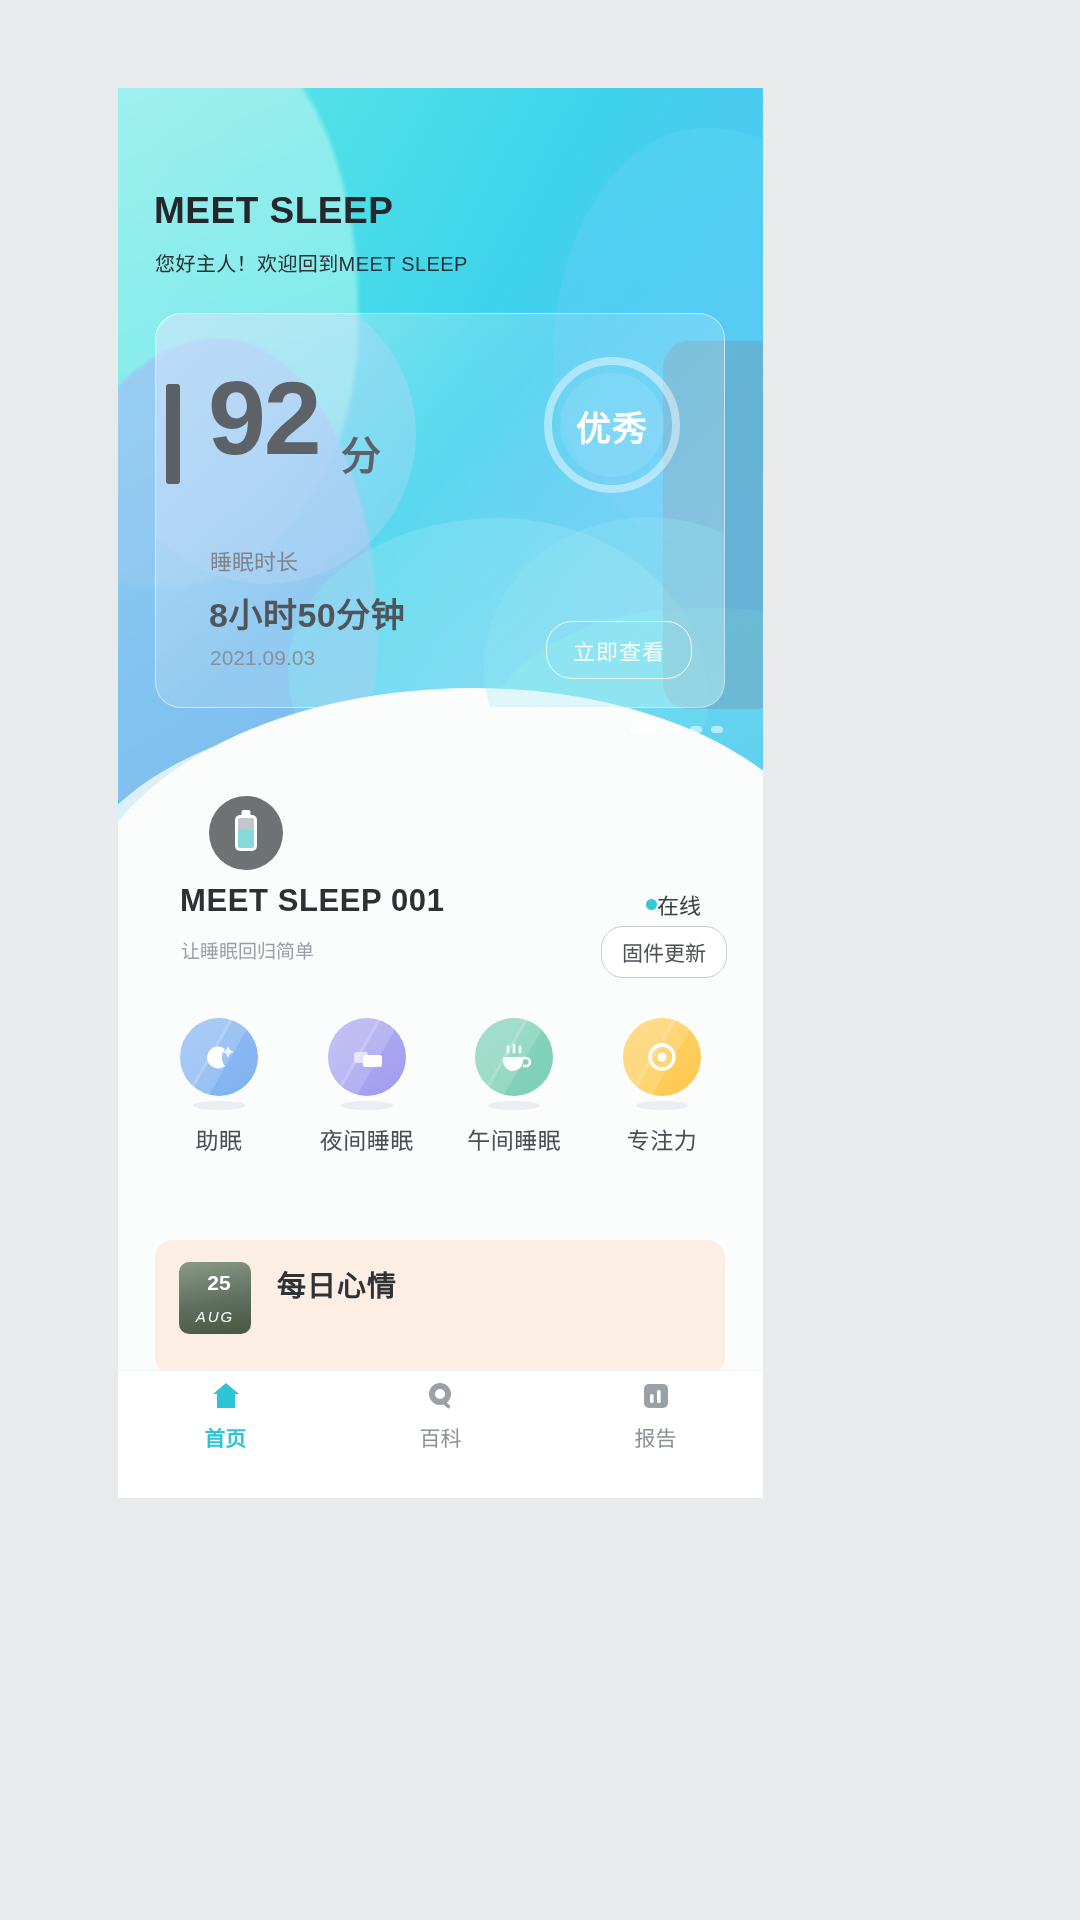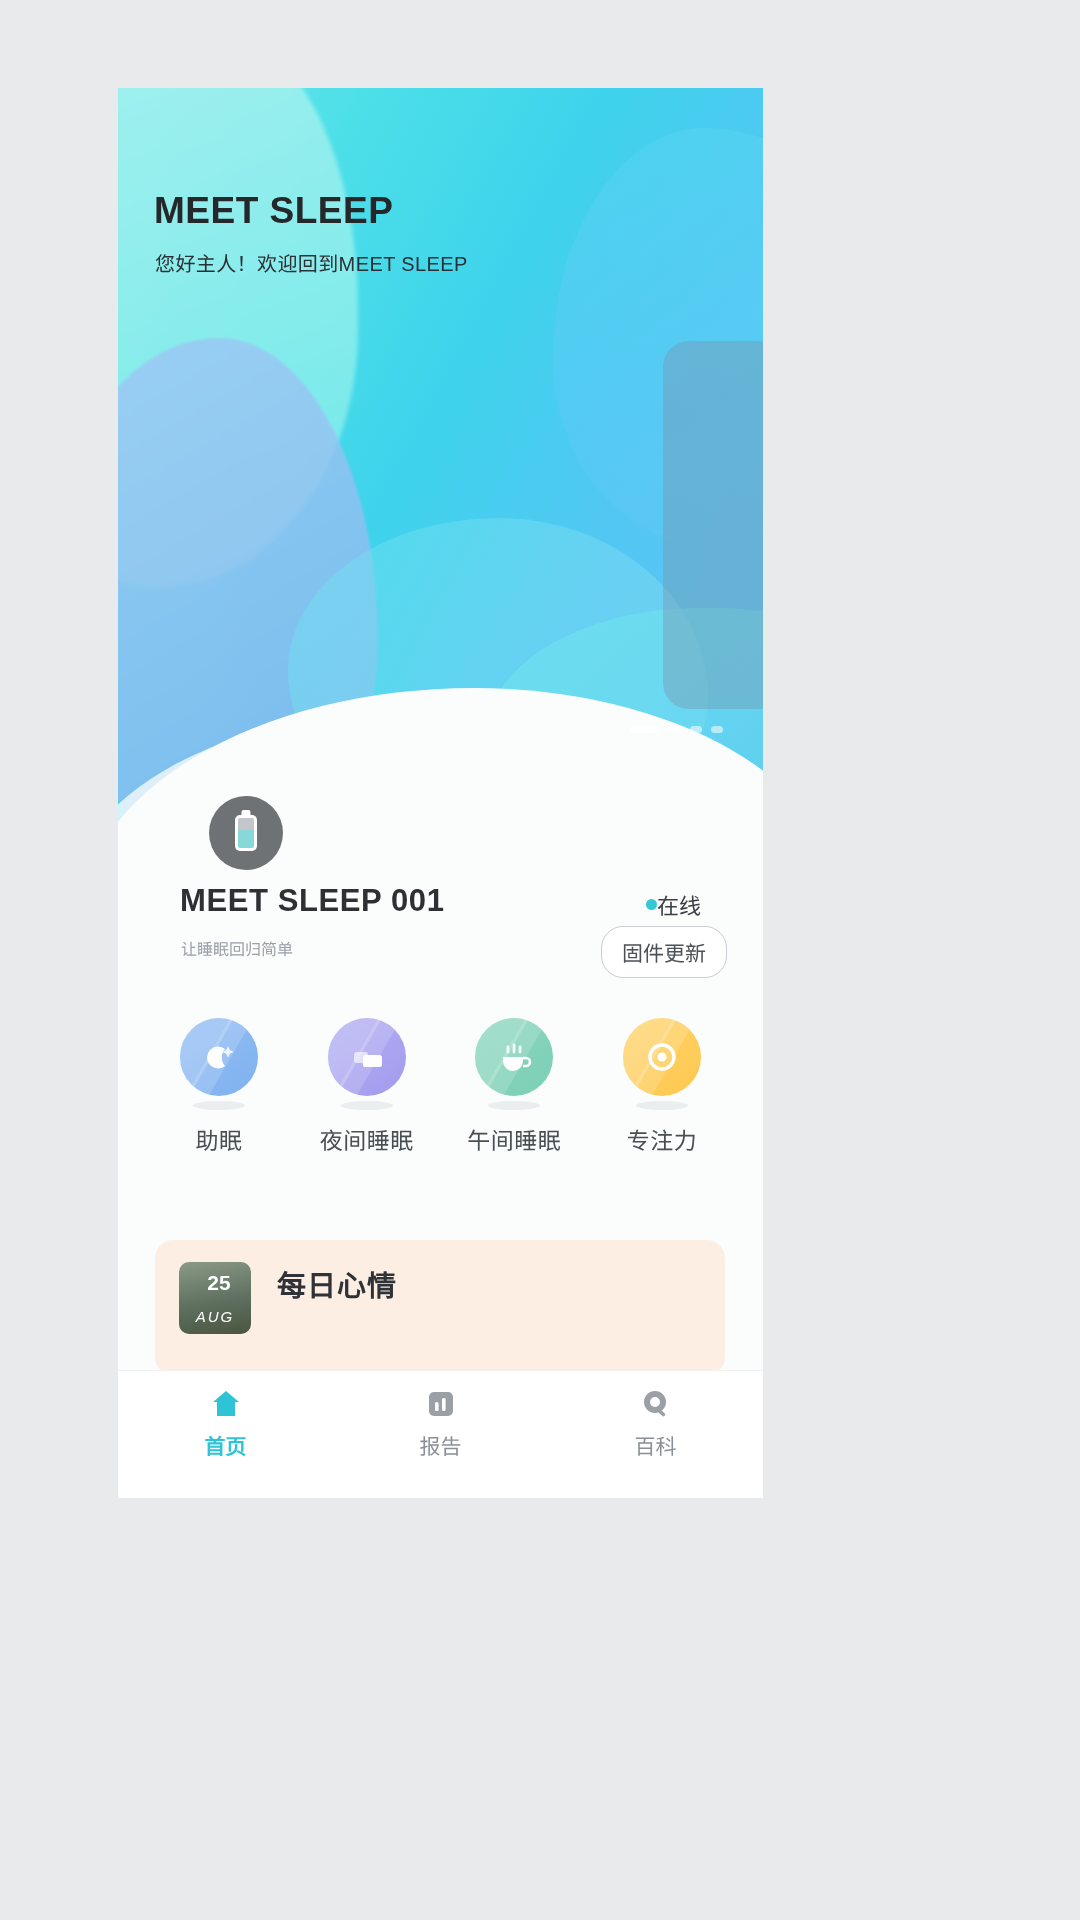"92" div.score-card { html: none -> <div> <div></div> <div>92</div> <div>分</div> <div> <div>优秀</div> </div> <div>睡眠时长</div> <div>8小时50分钟</div> <div>2021.09.03</div> <div>立即查看</div> </div> }
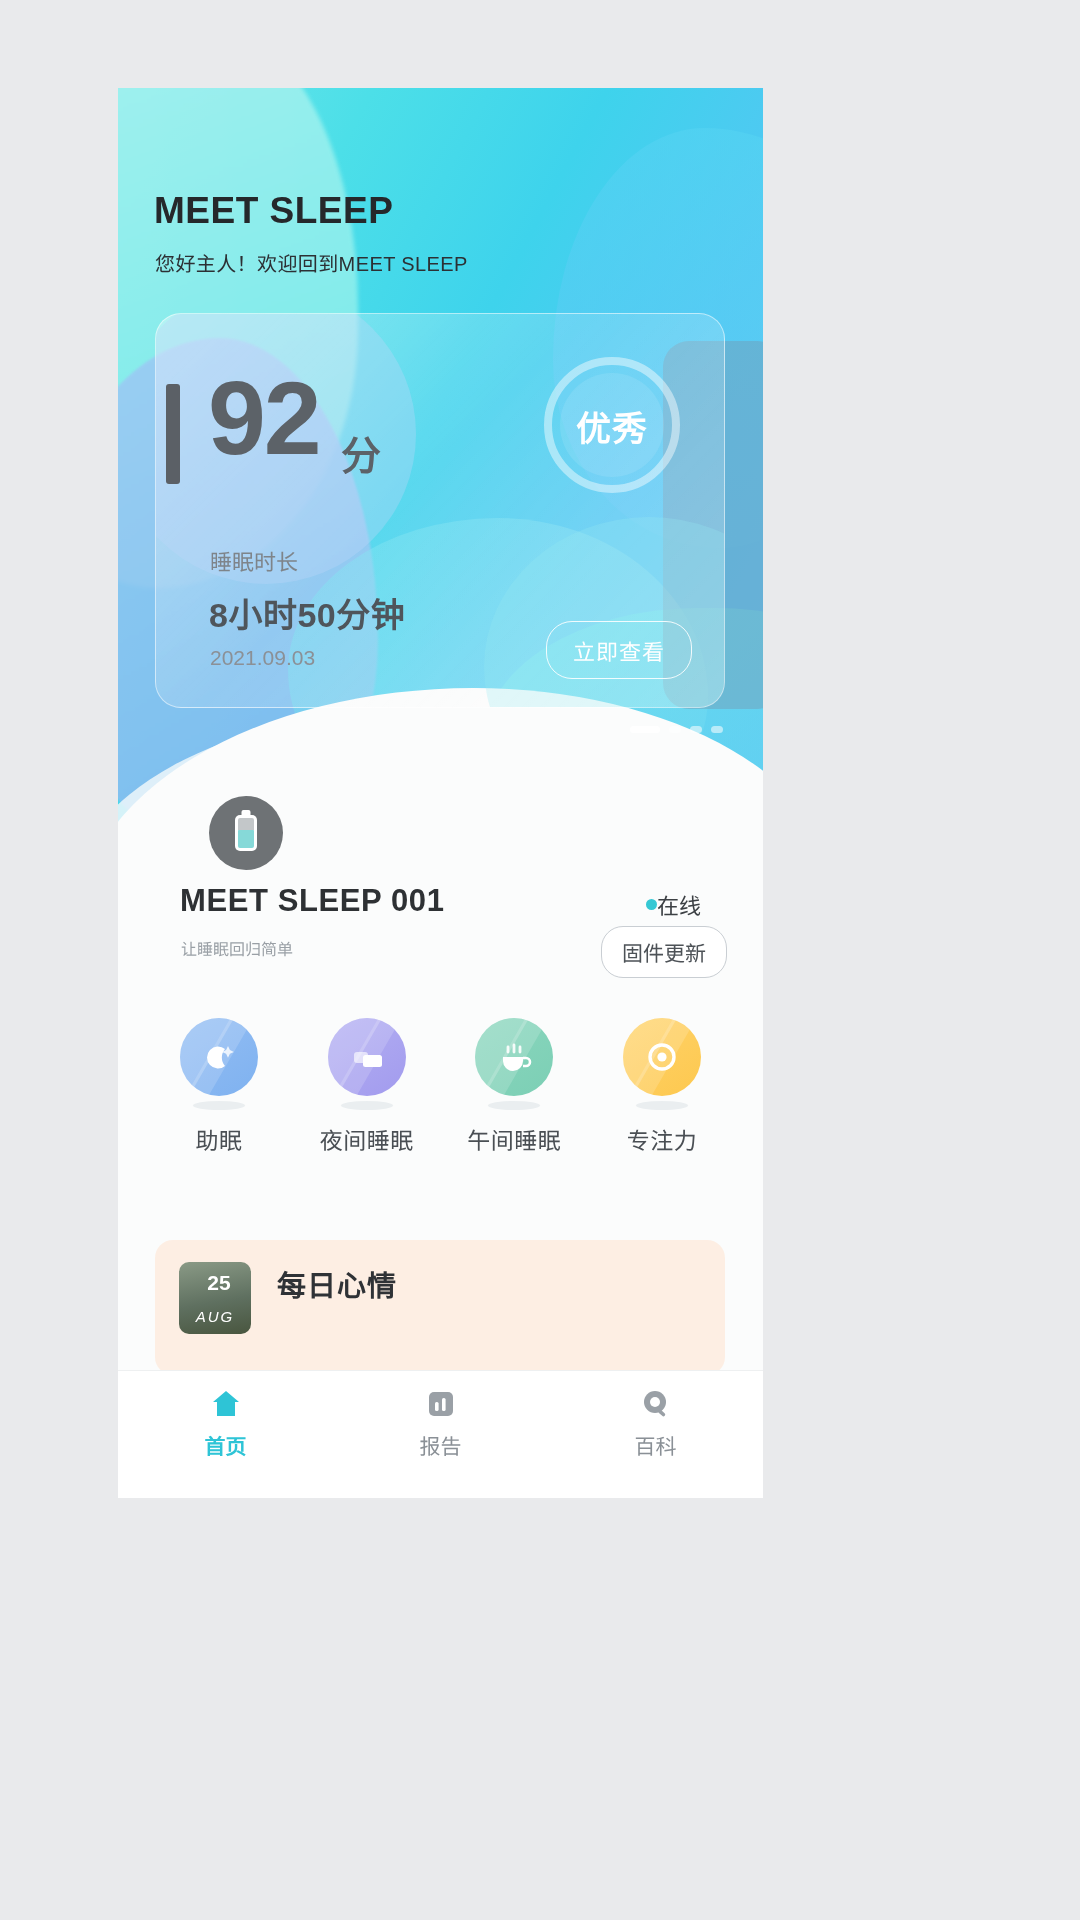"让睡眠回归简单" .dev-slogan { font-size: 16px -> 19px }
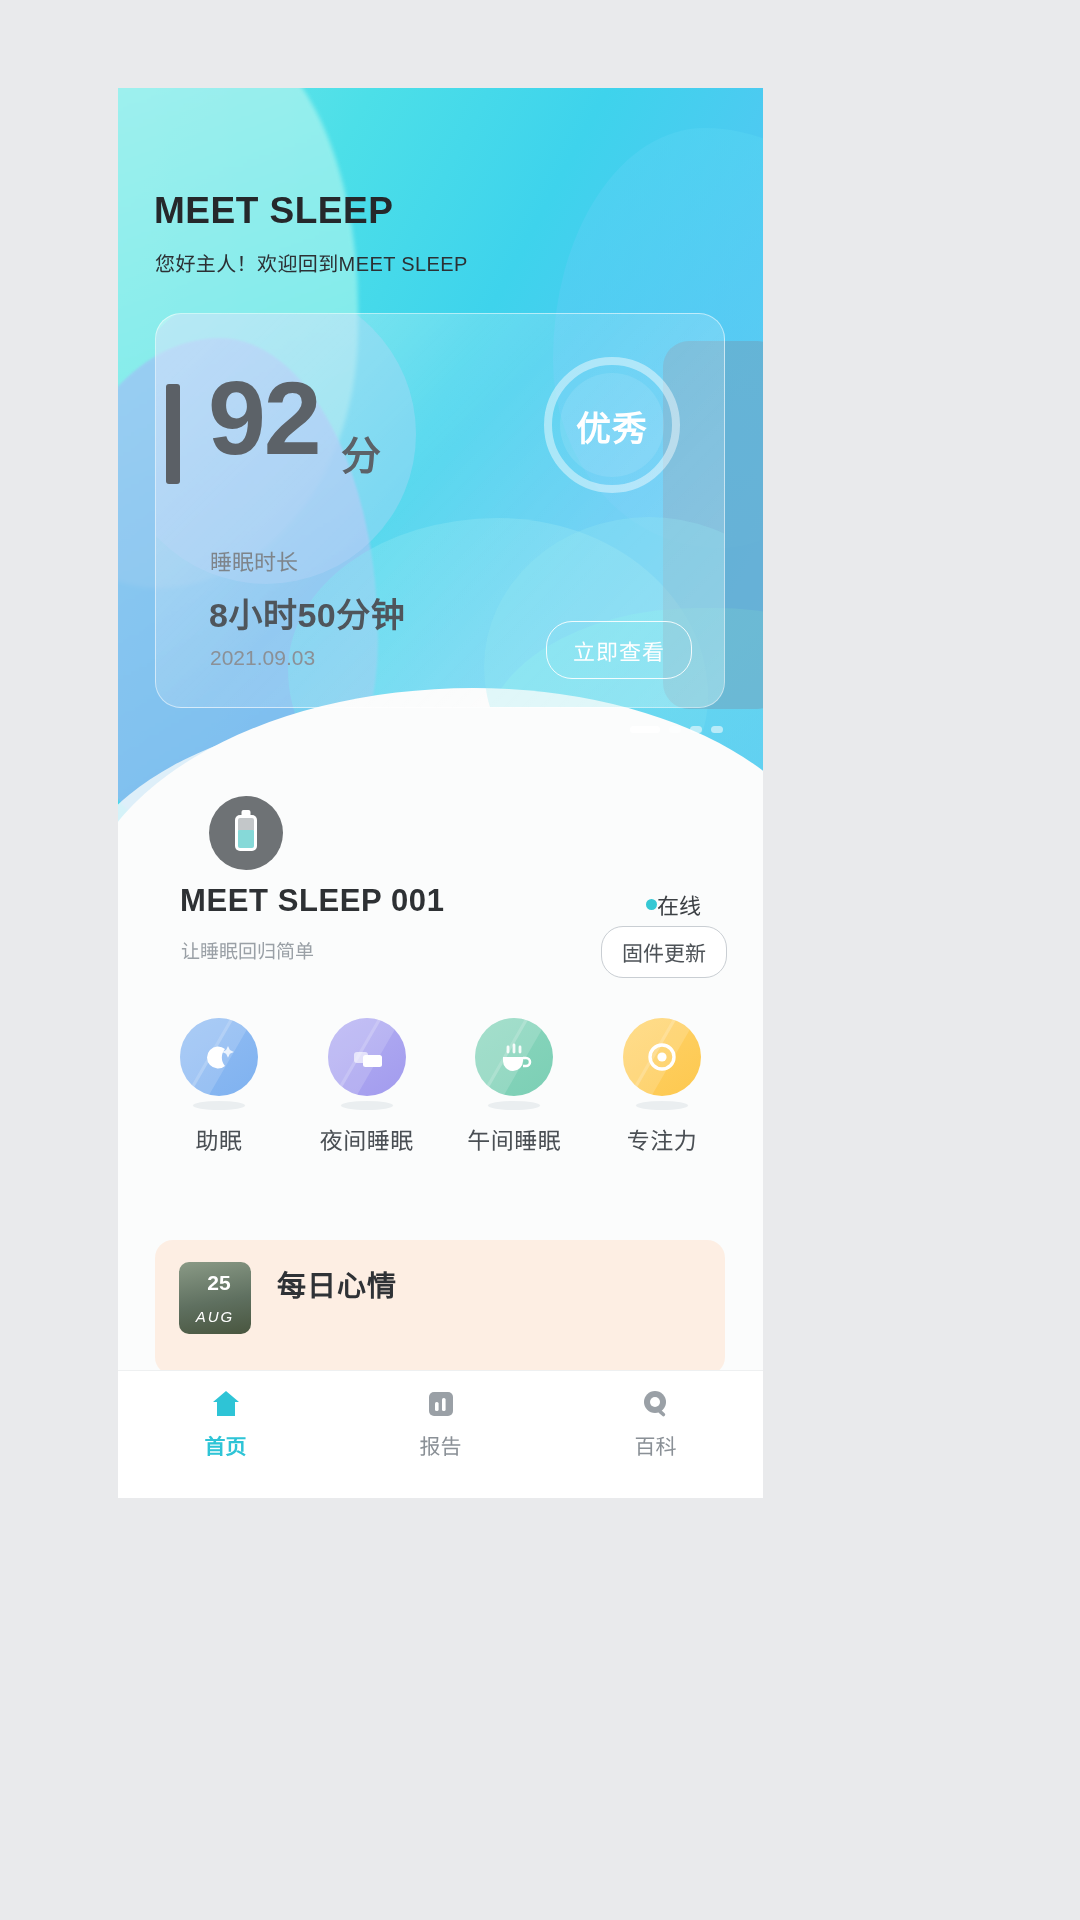"首页" .nav { padding-top: 16px -> 8px }
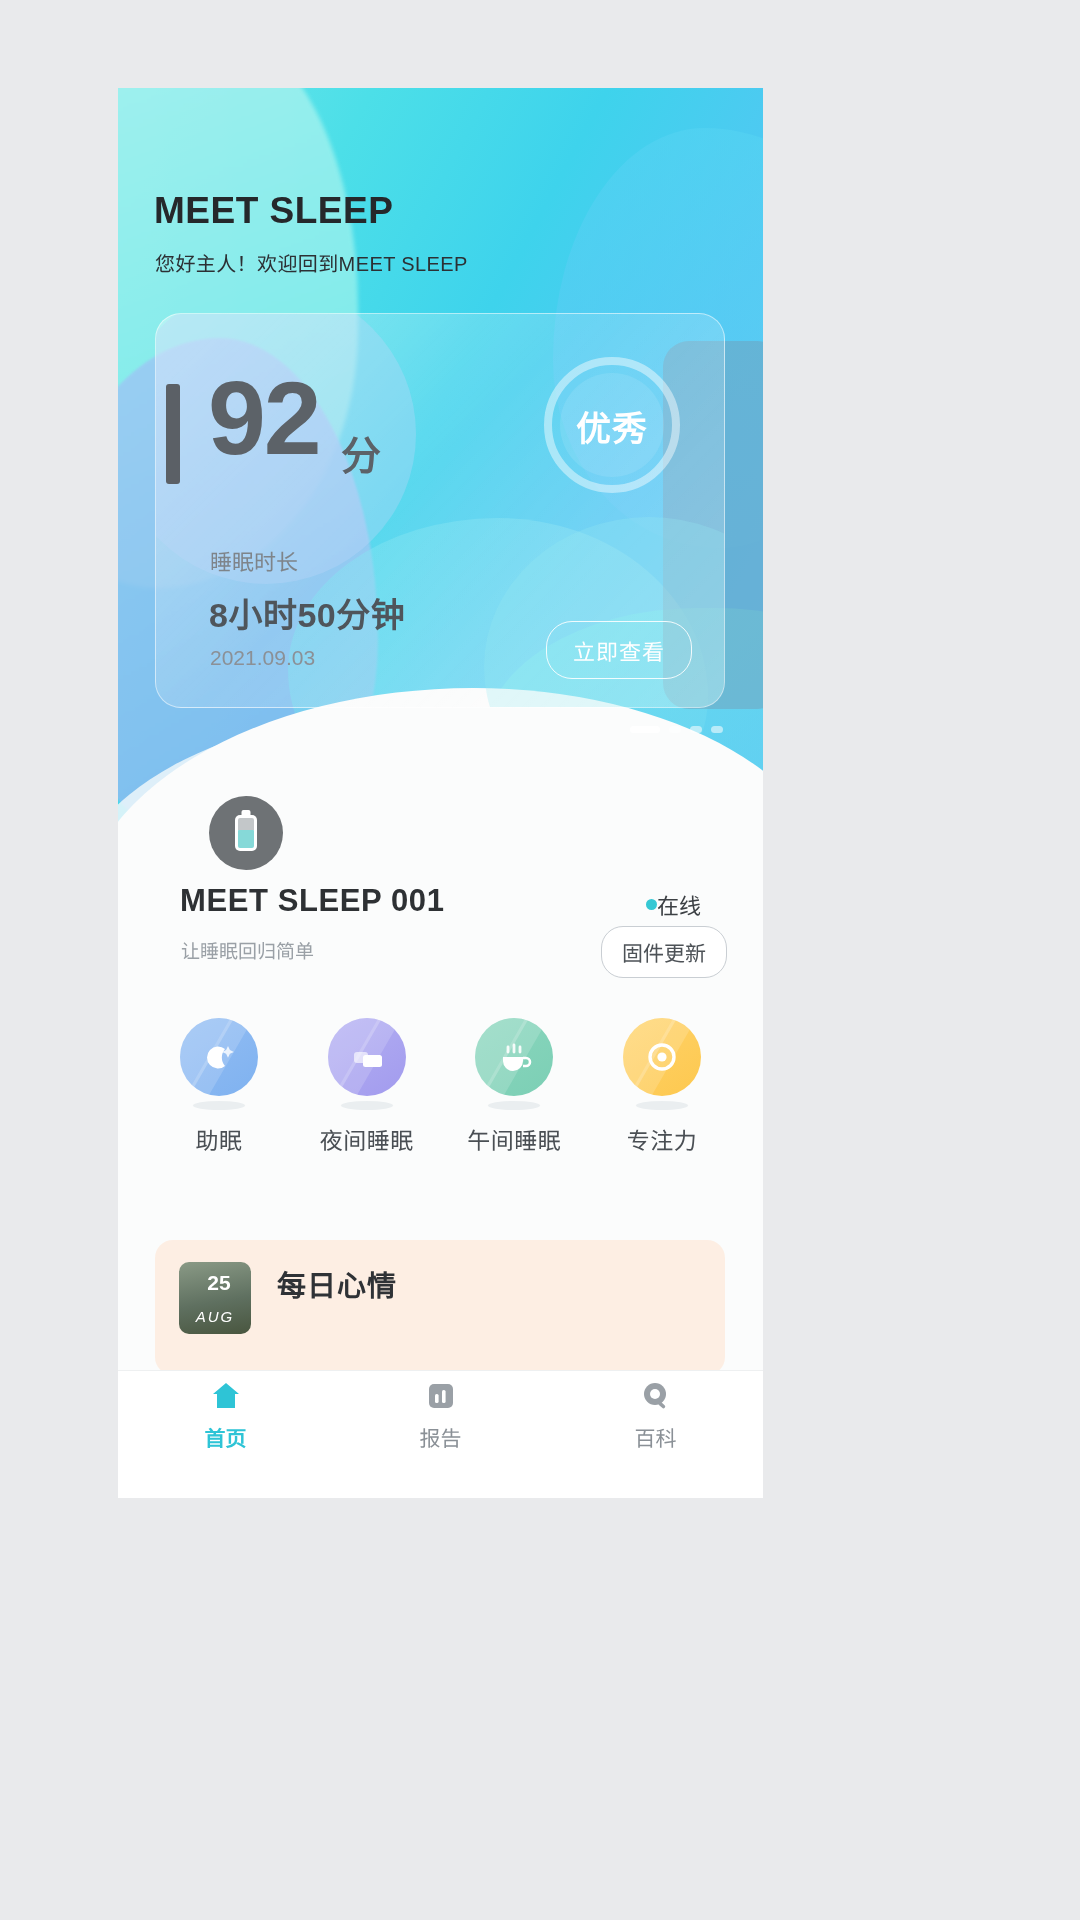"报告" div.nav-item { order: before "百科" -> after "百科" }
